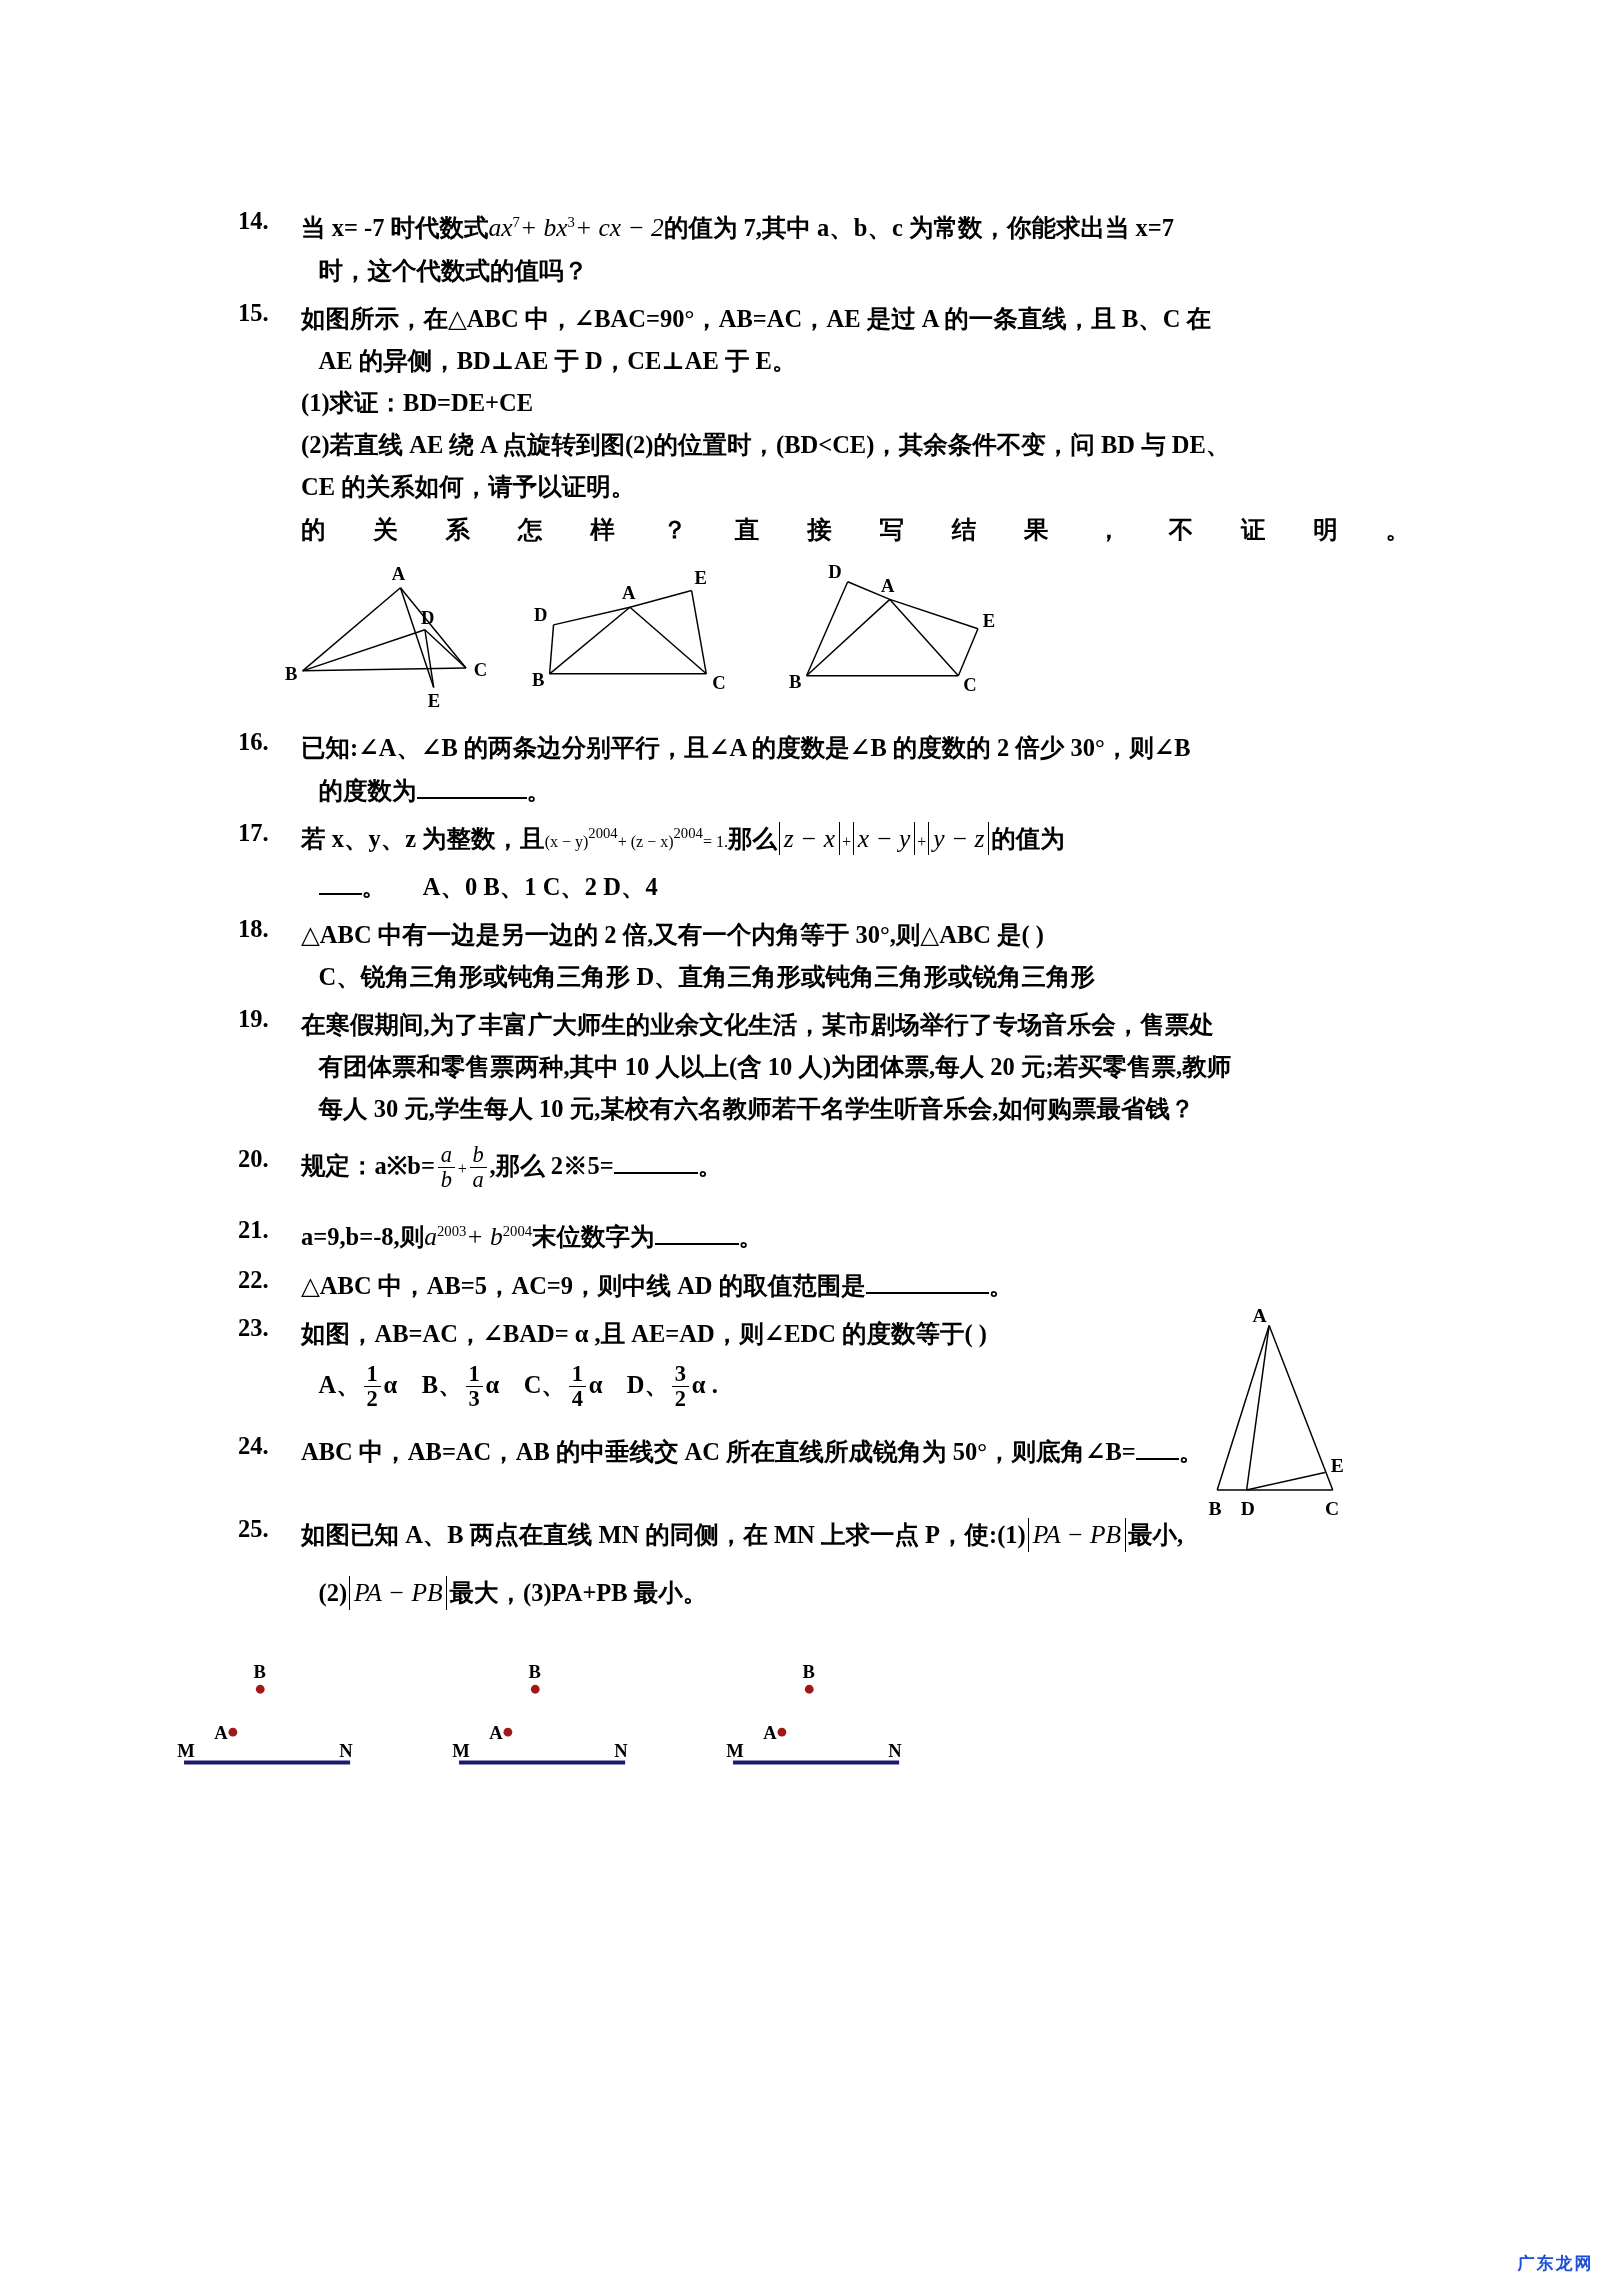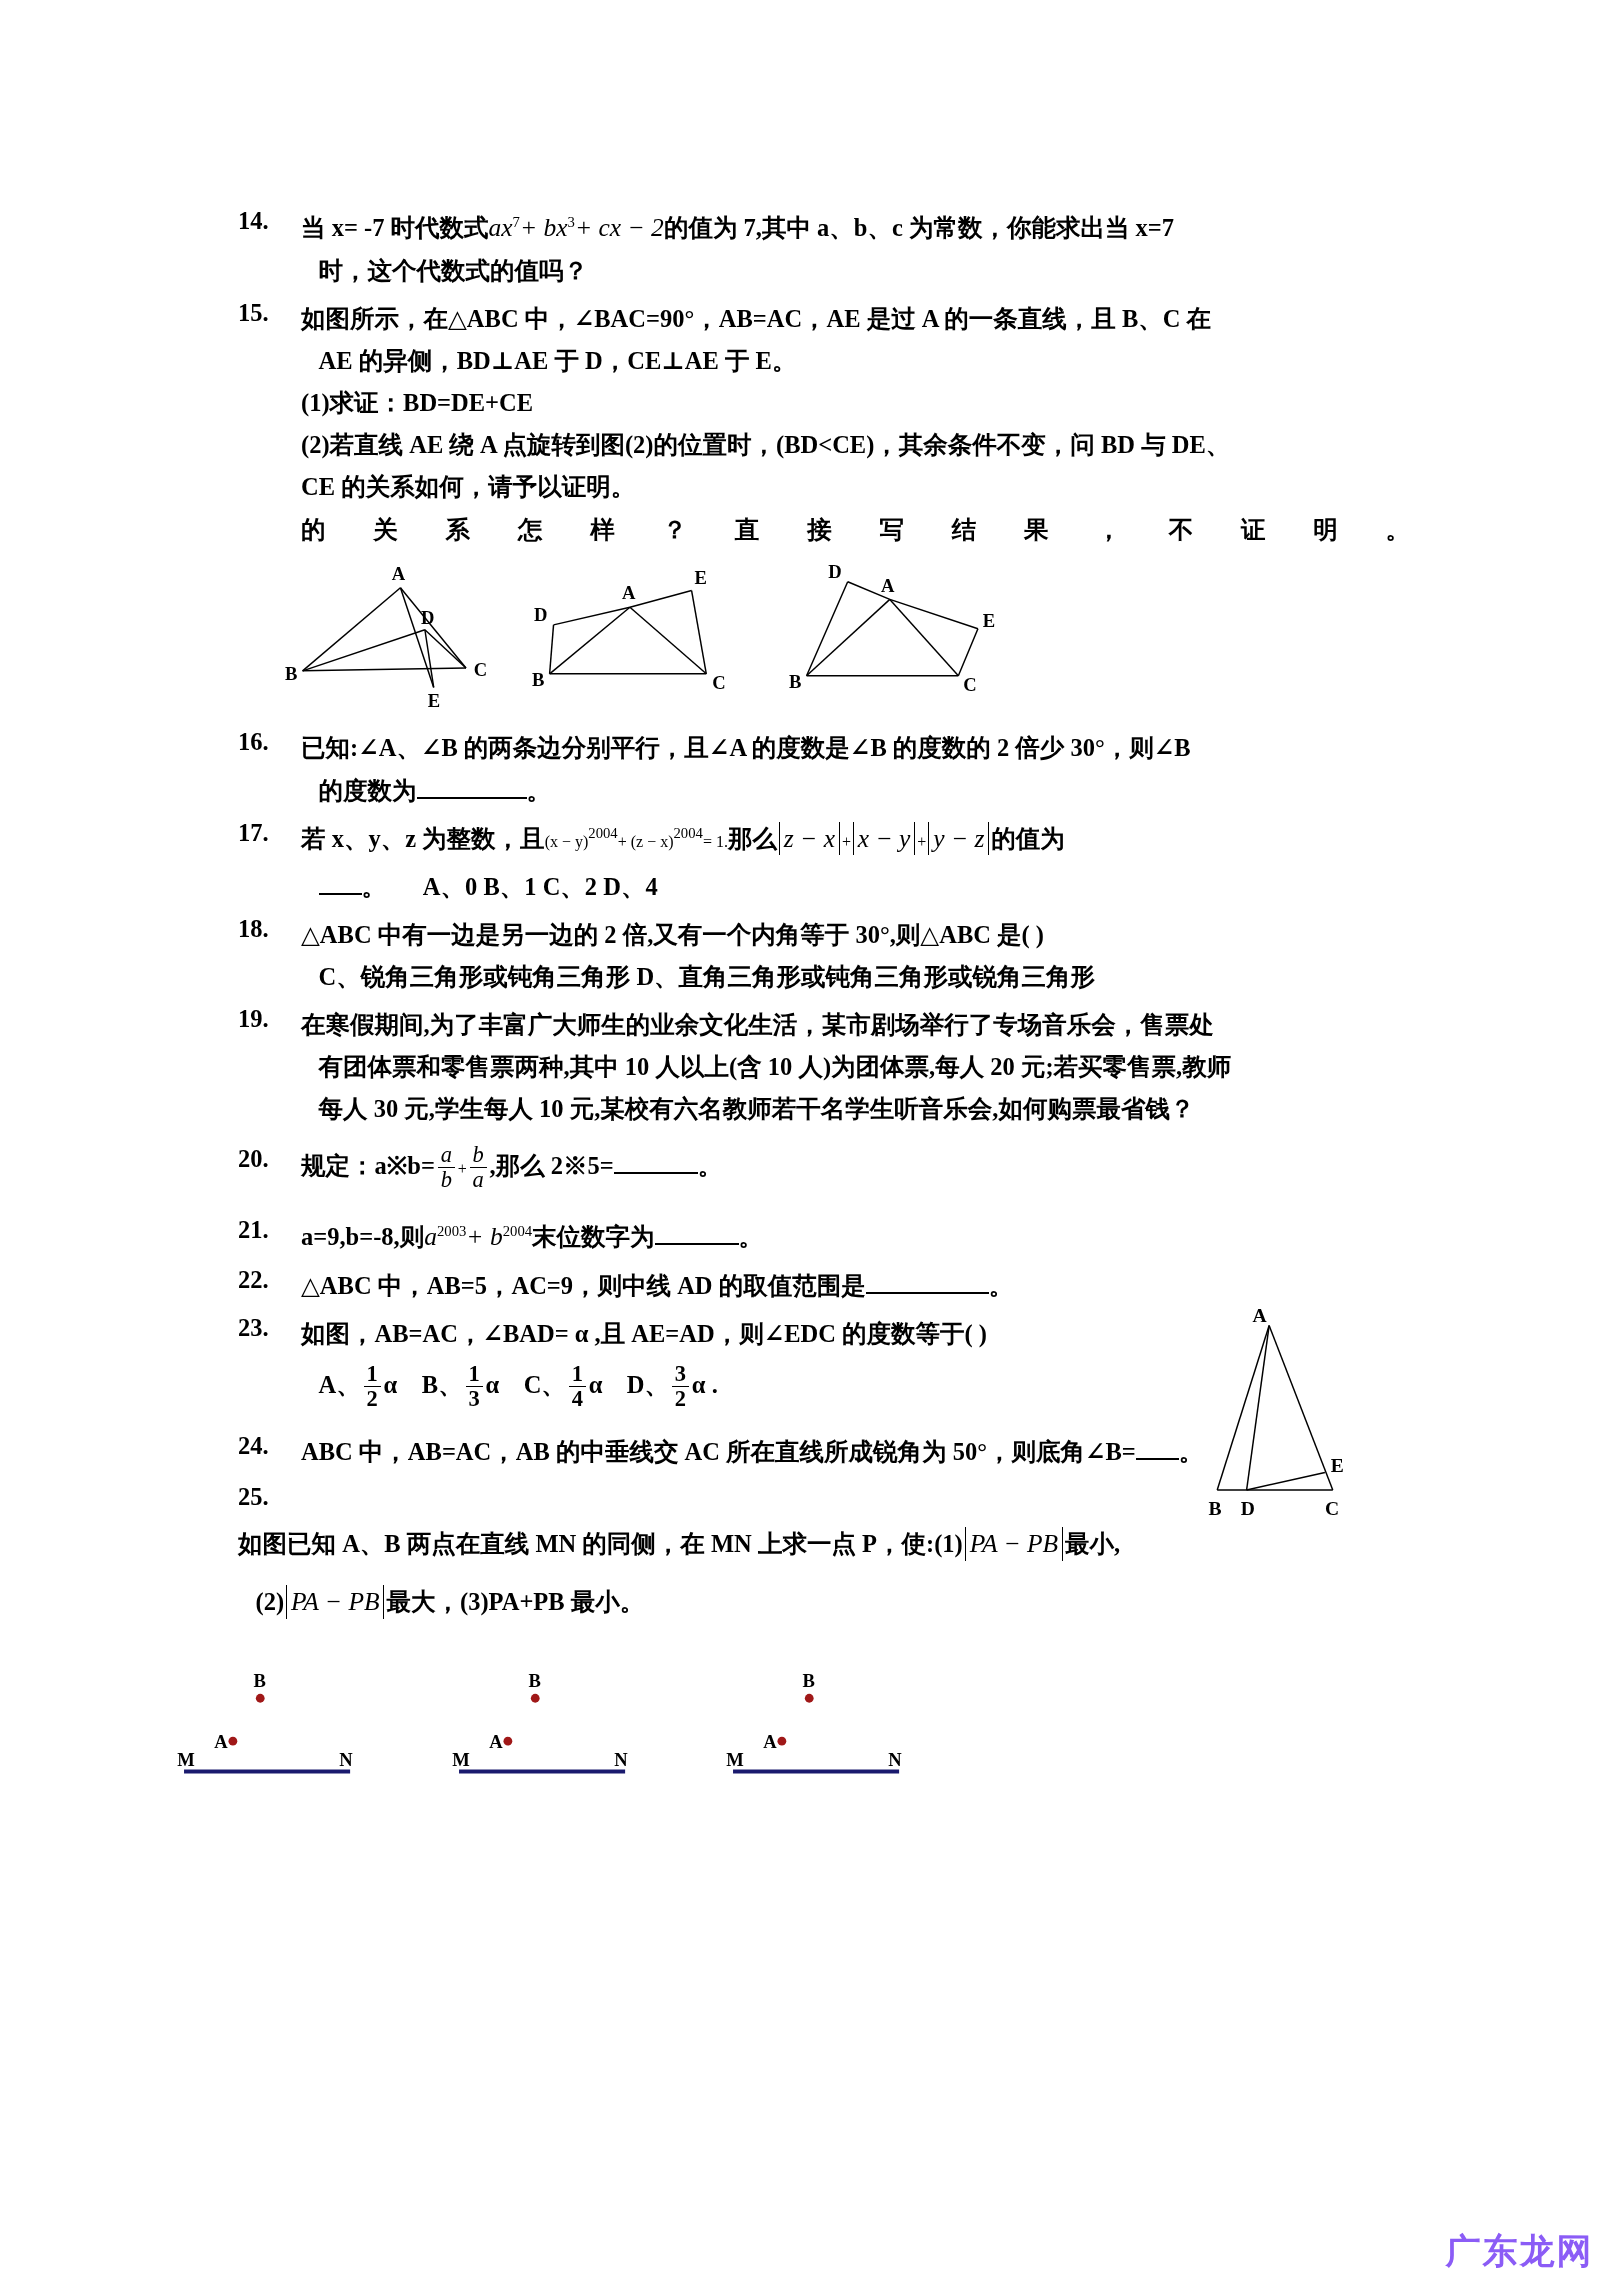"25." div.q { flex-direction: column -> none; margin-top: 9px -> 41px }
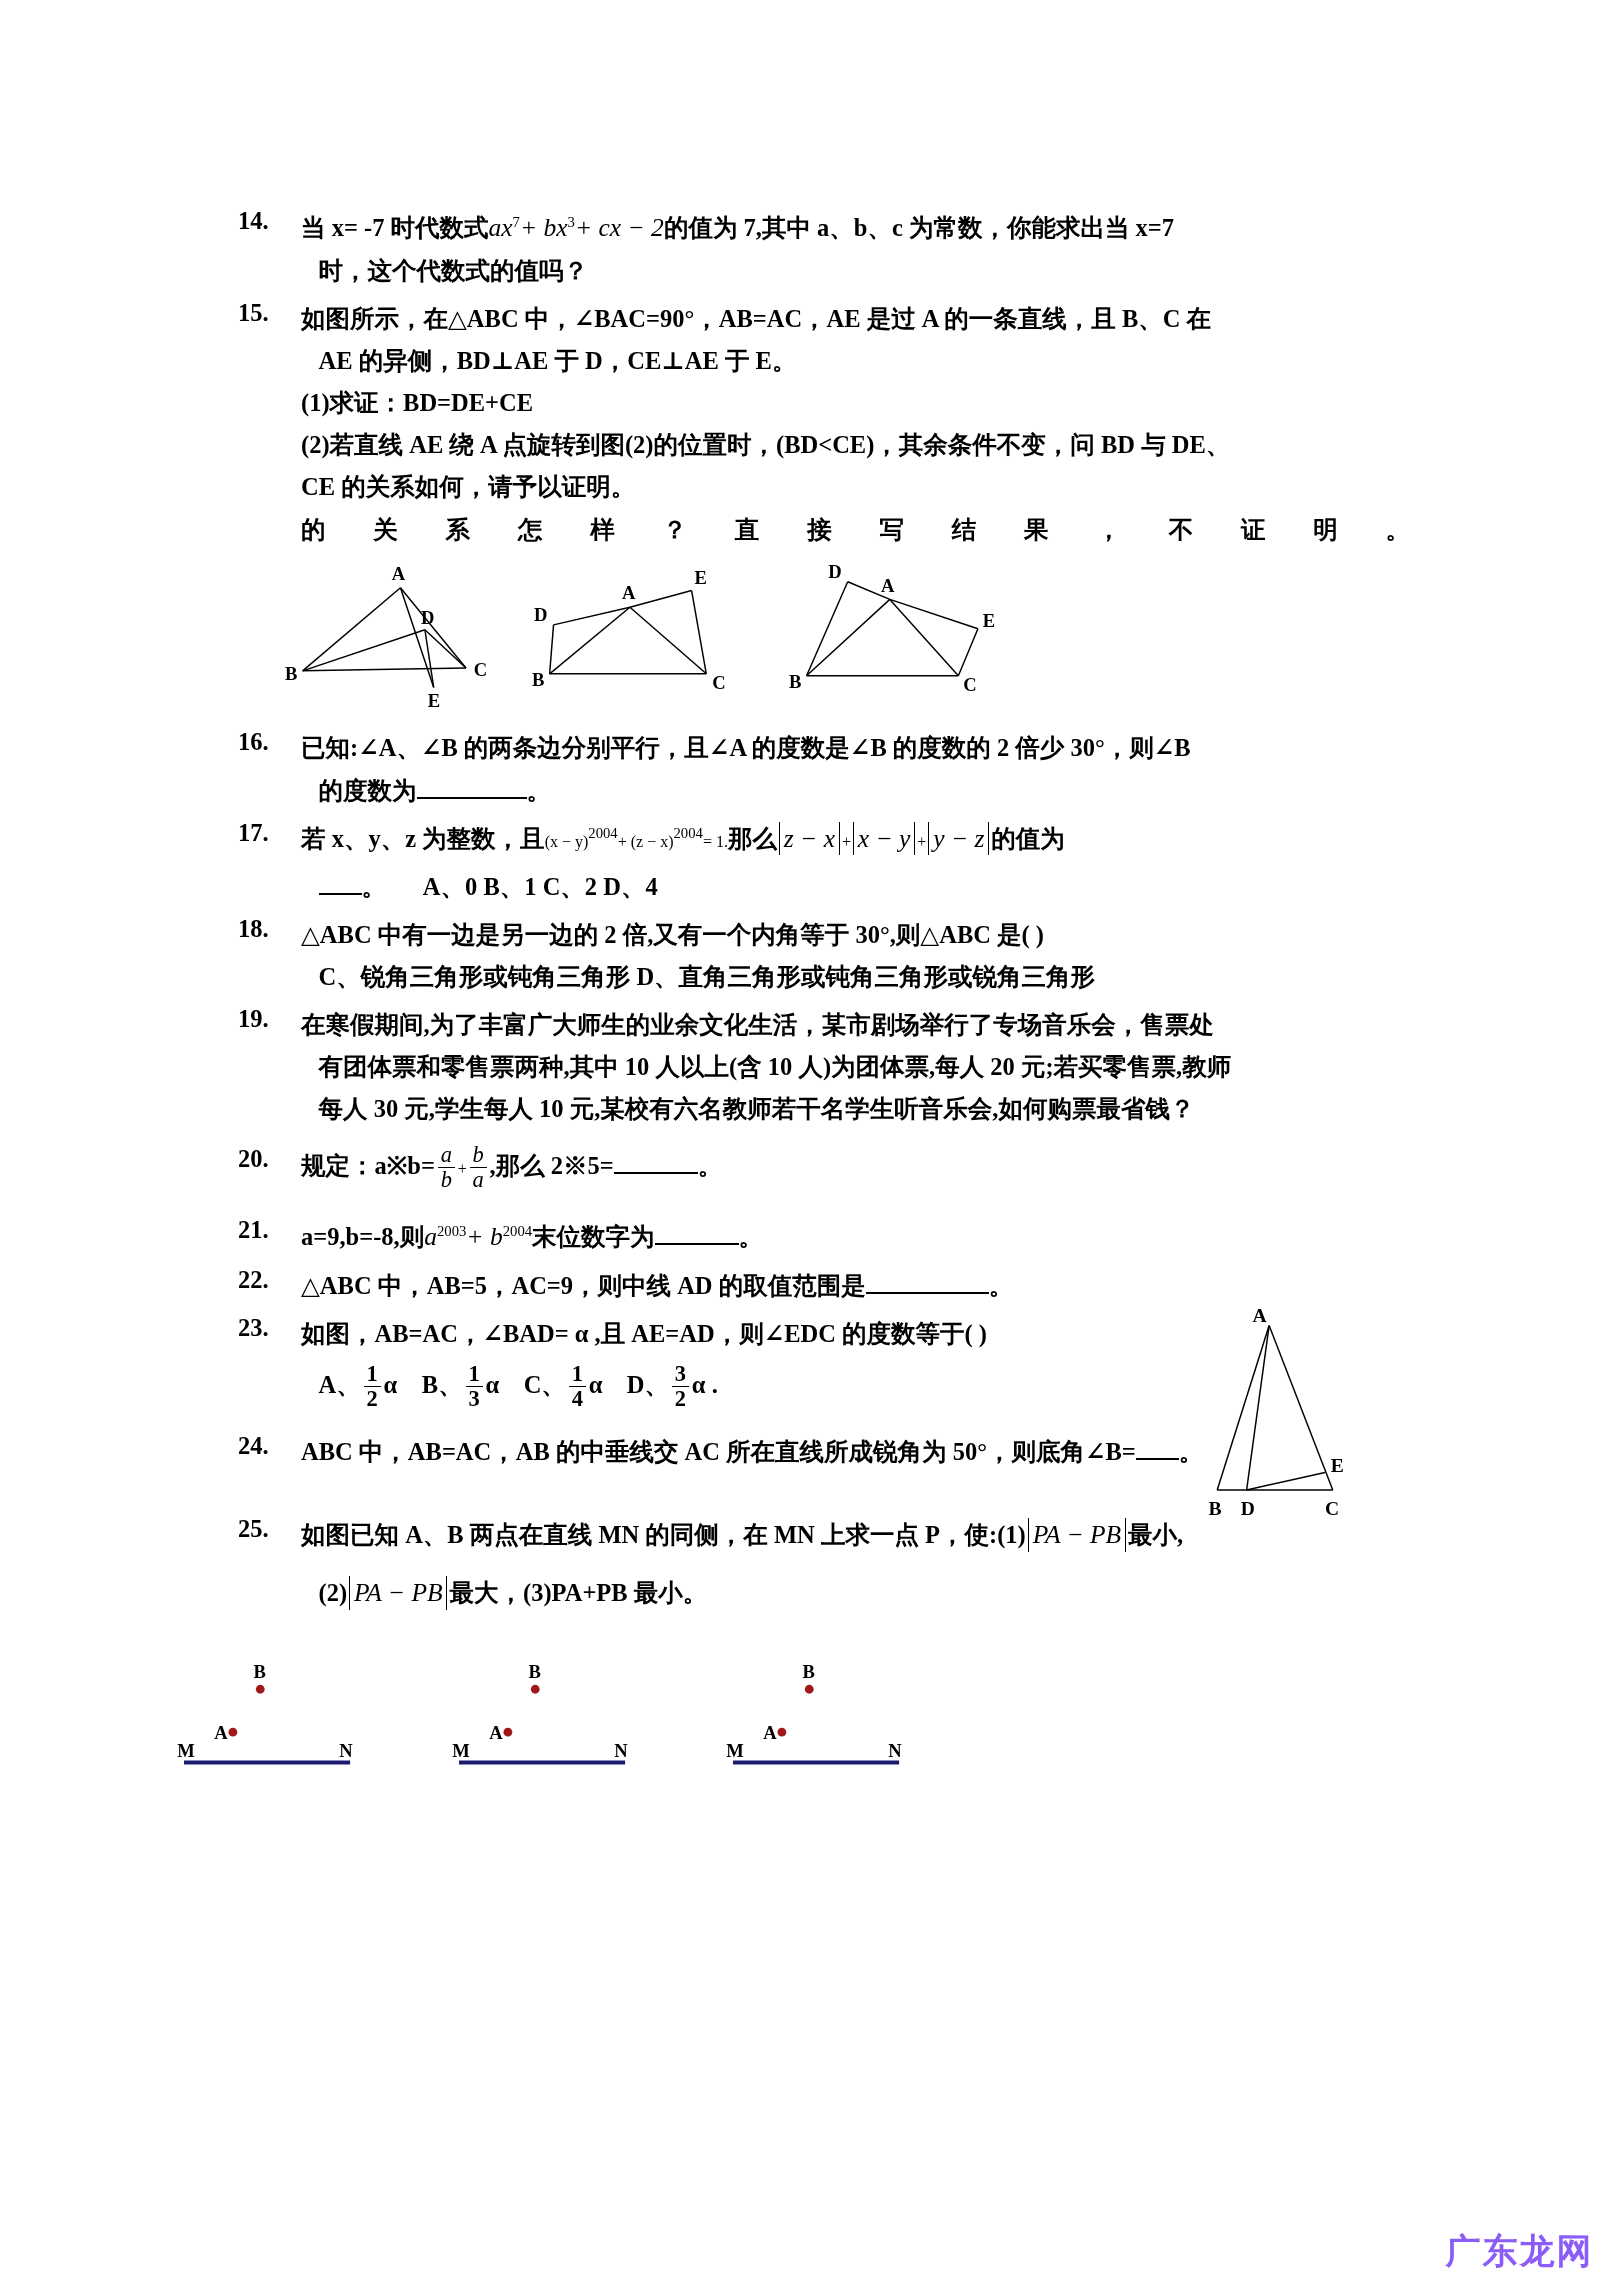"广东龙网" .wm { color: #8b5cf6 -> #1d4ed8; font-size: 35px -> 17px }
